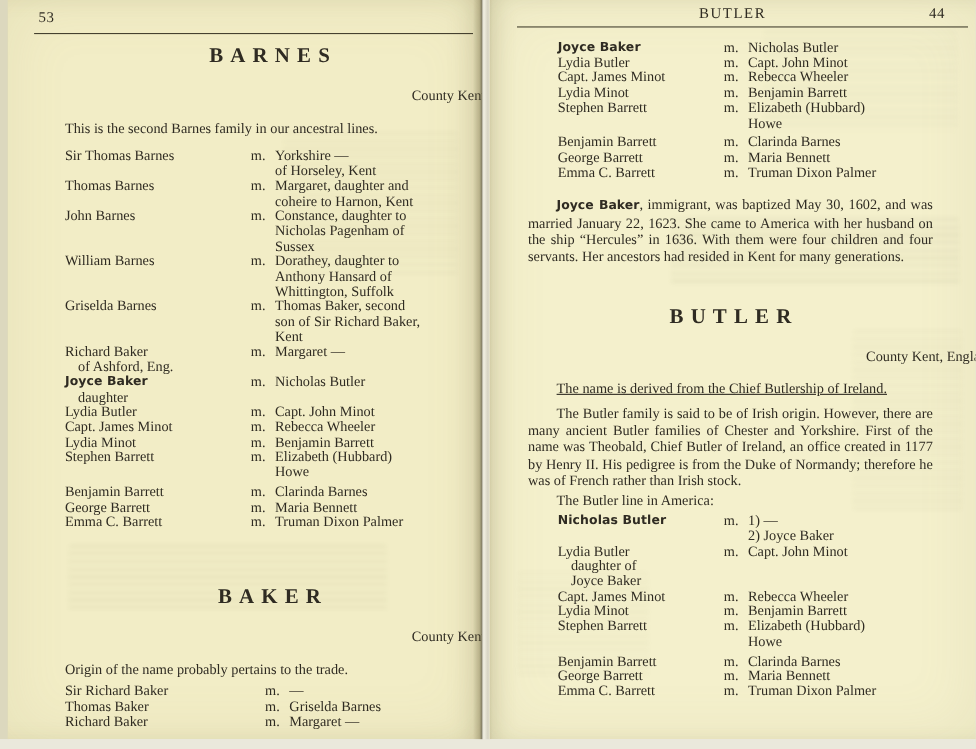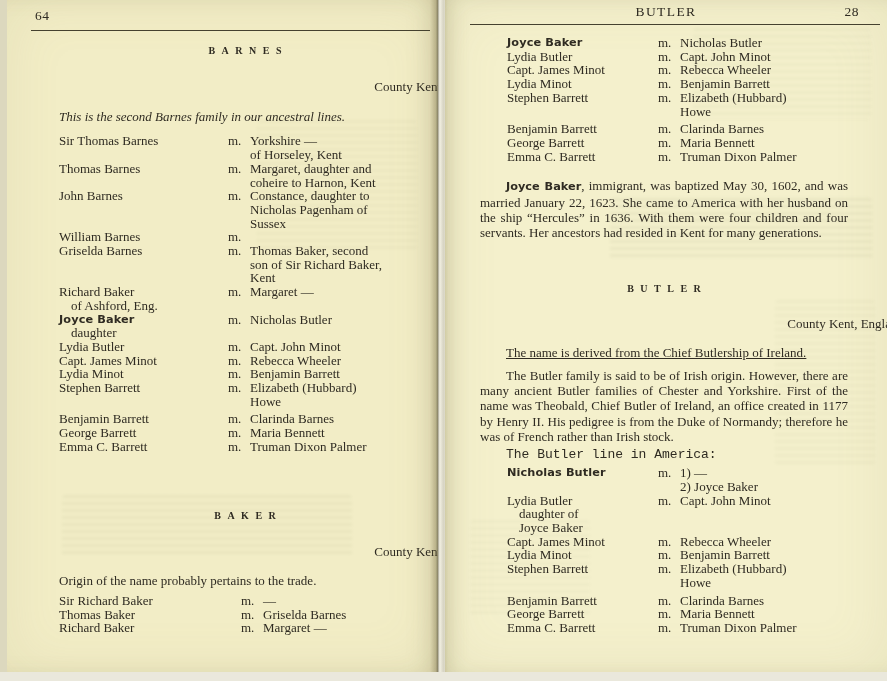"64" span.pageno { text: 64 -> 53 }
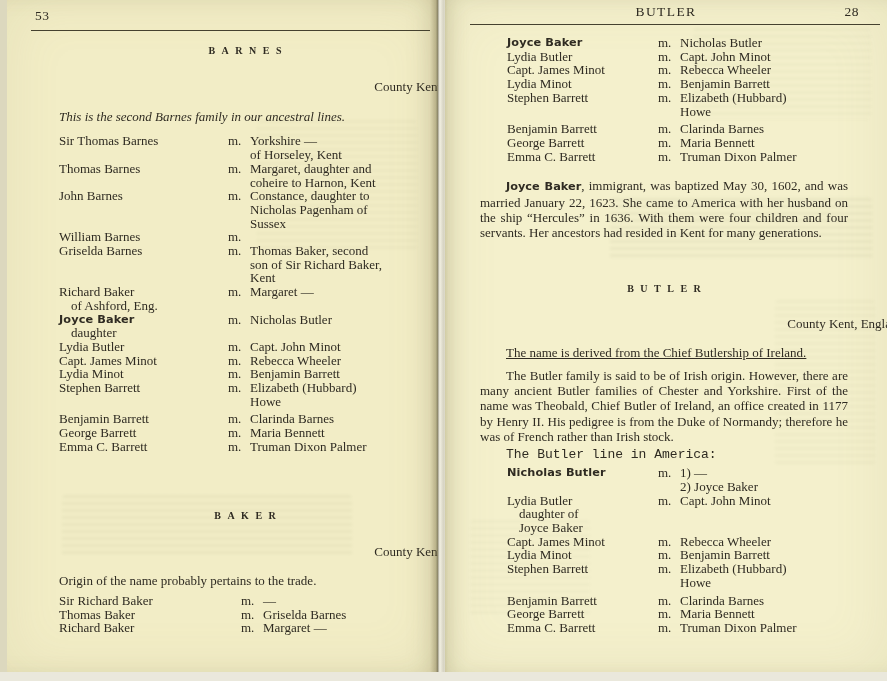"28" span.pageno { text: 28 -> 44 }
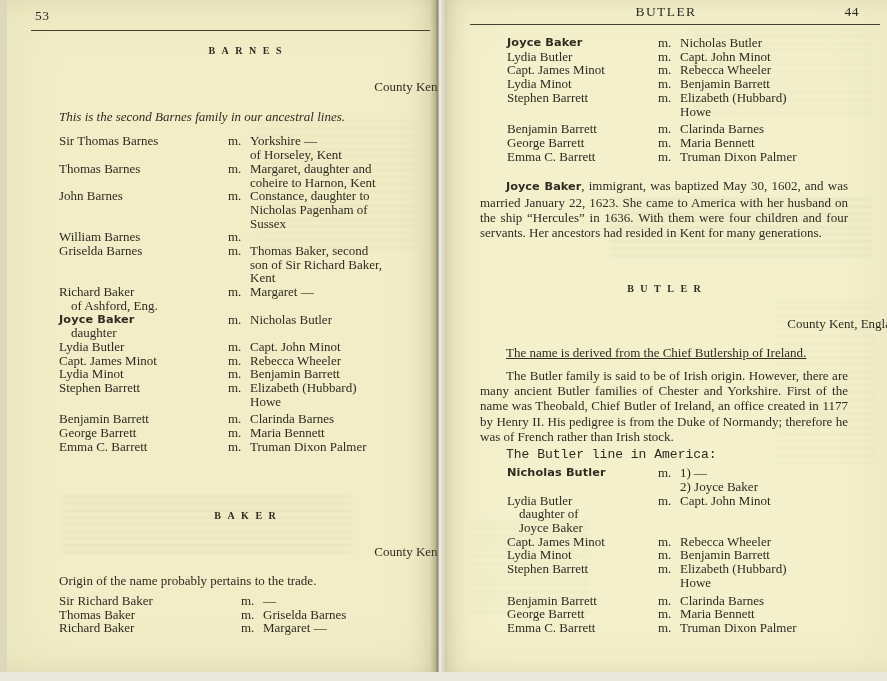"BARNES" .section-title { font-size: 10px -> 19px }
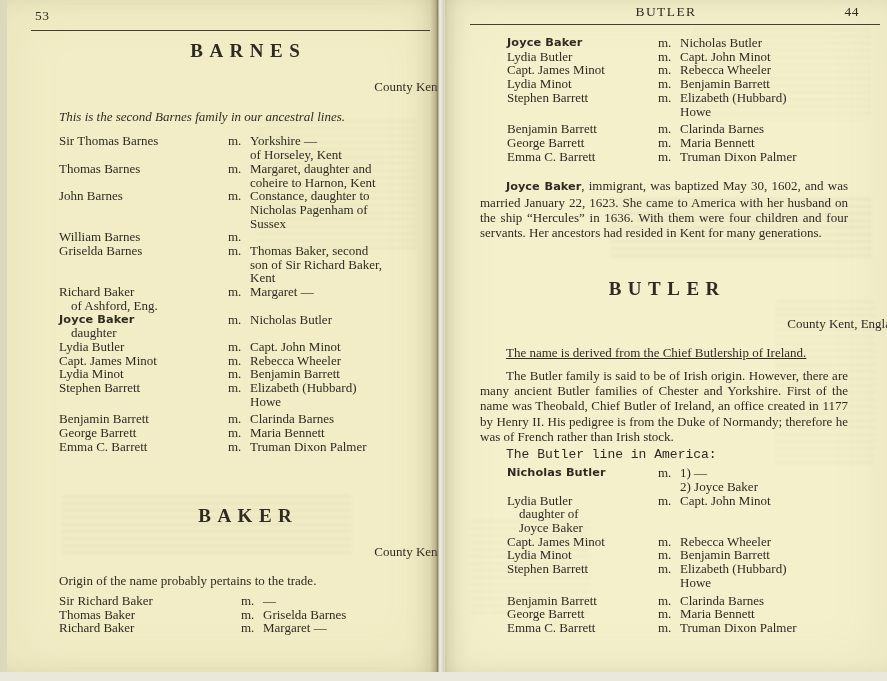"This is the second Barnes" .mt-intro1 { font-style: italic -> none }
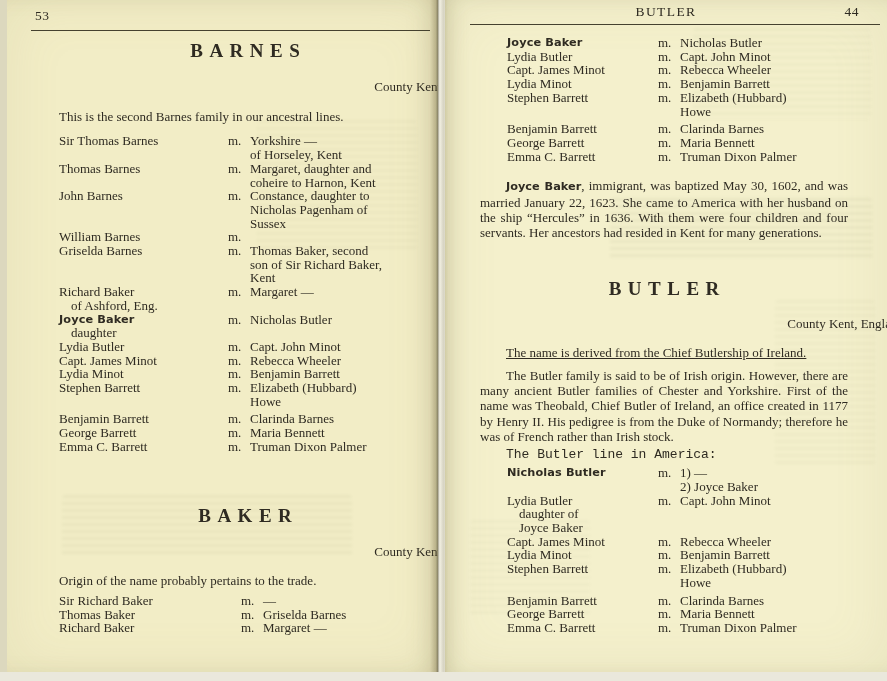"Dorathey, daughter to" div.c-spouse { html: none -> <div>Dorathey, daughter to Anthony Hansard of Whittington, Suffolk</div> }
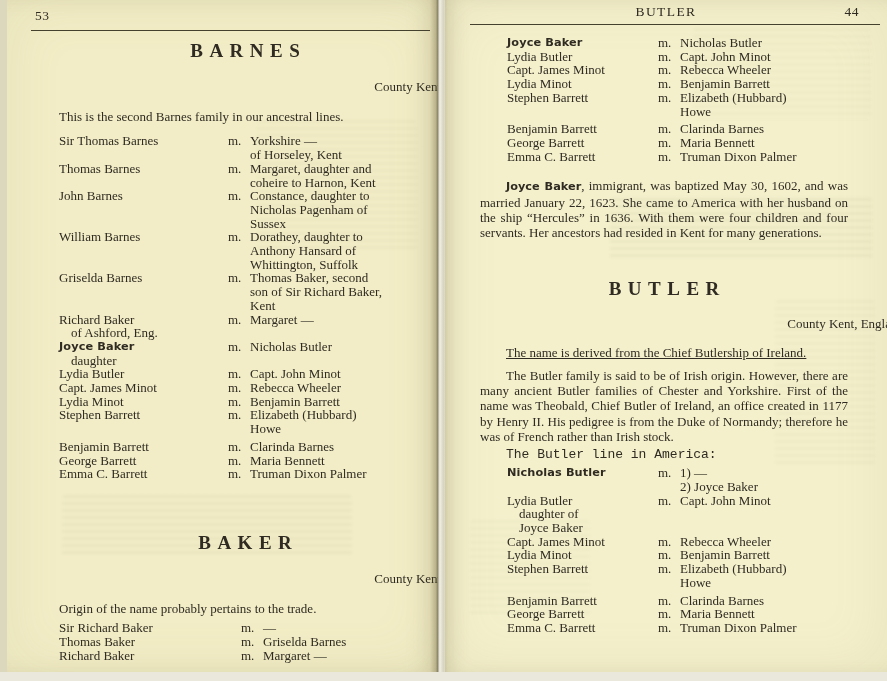"The Butler line in America:" .mt-r-lineintro { font-family: Liberation Mono, monospace -> none }
